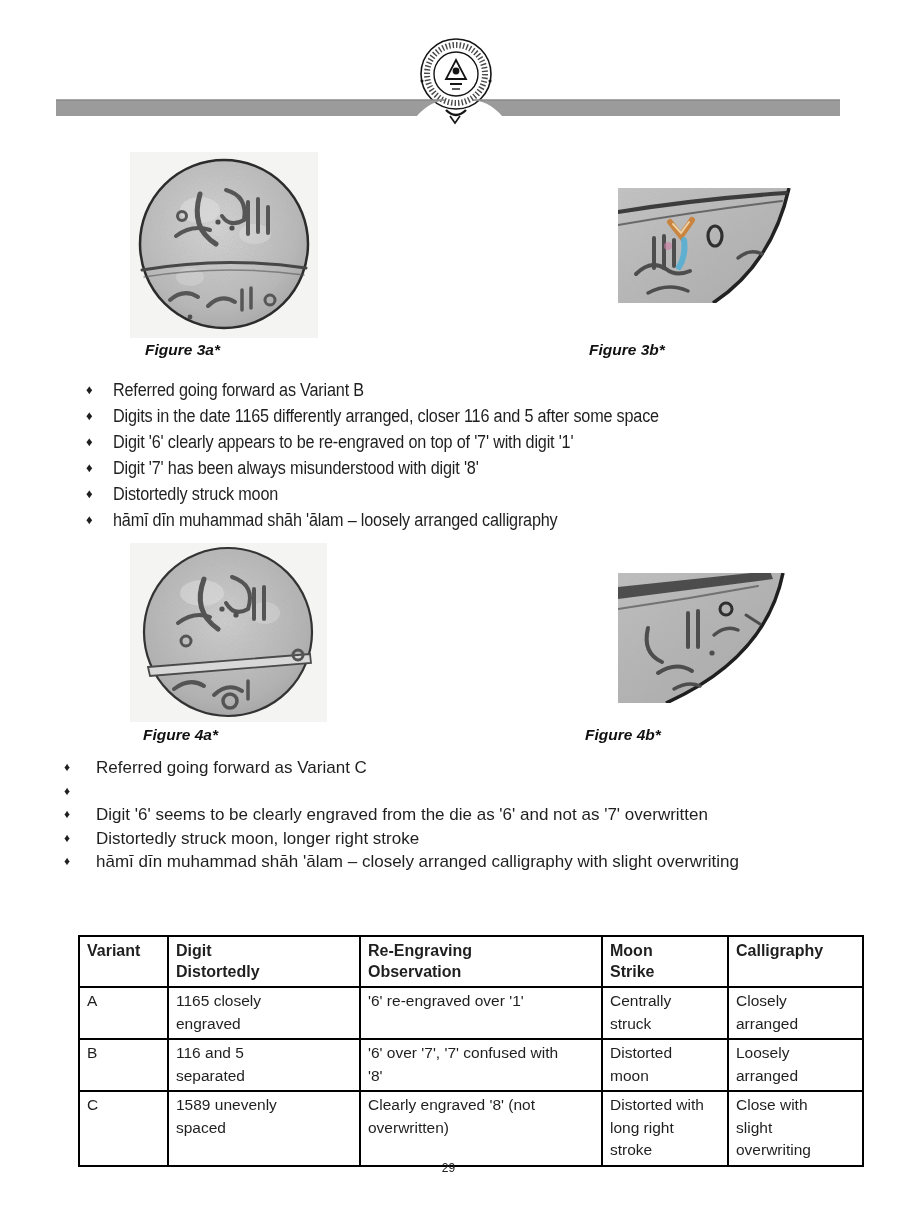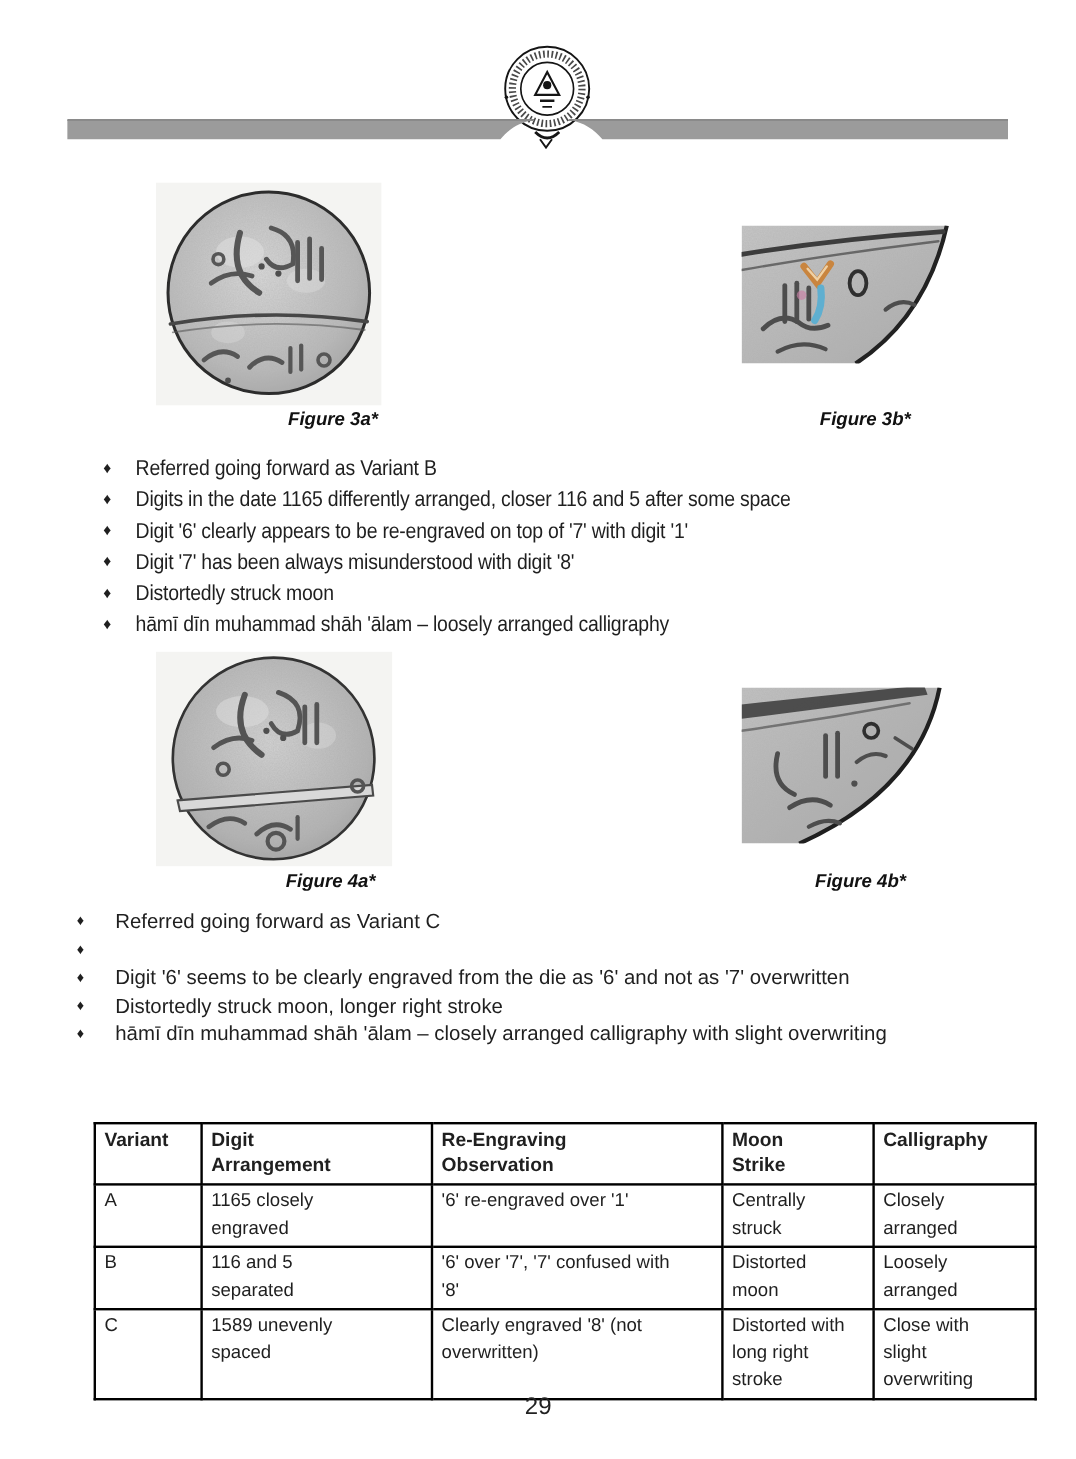"Figure 3a*" .caption { text-align: right -> left }
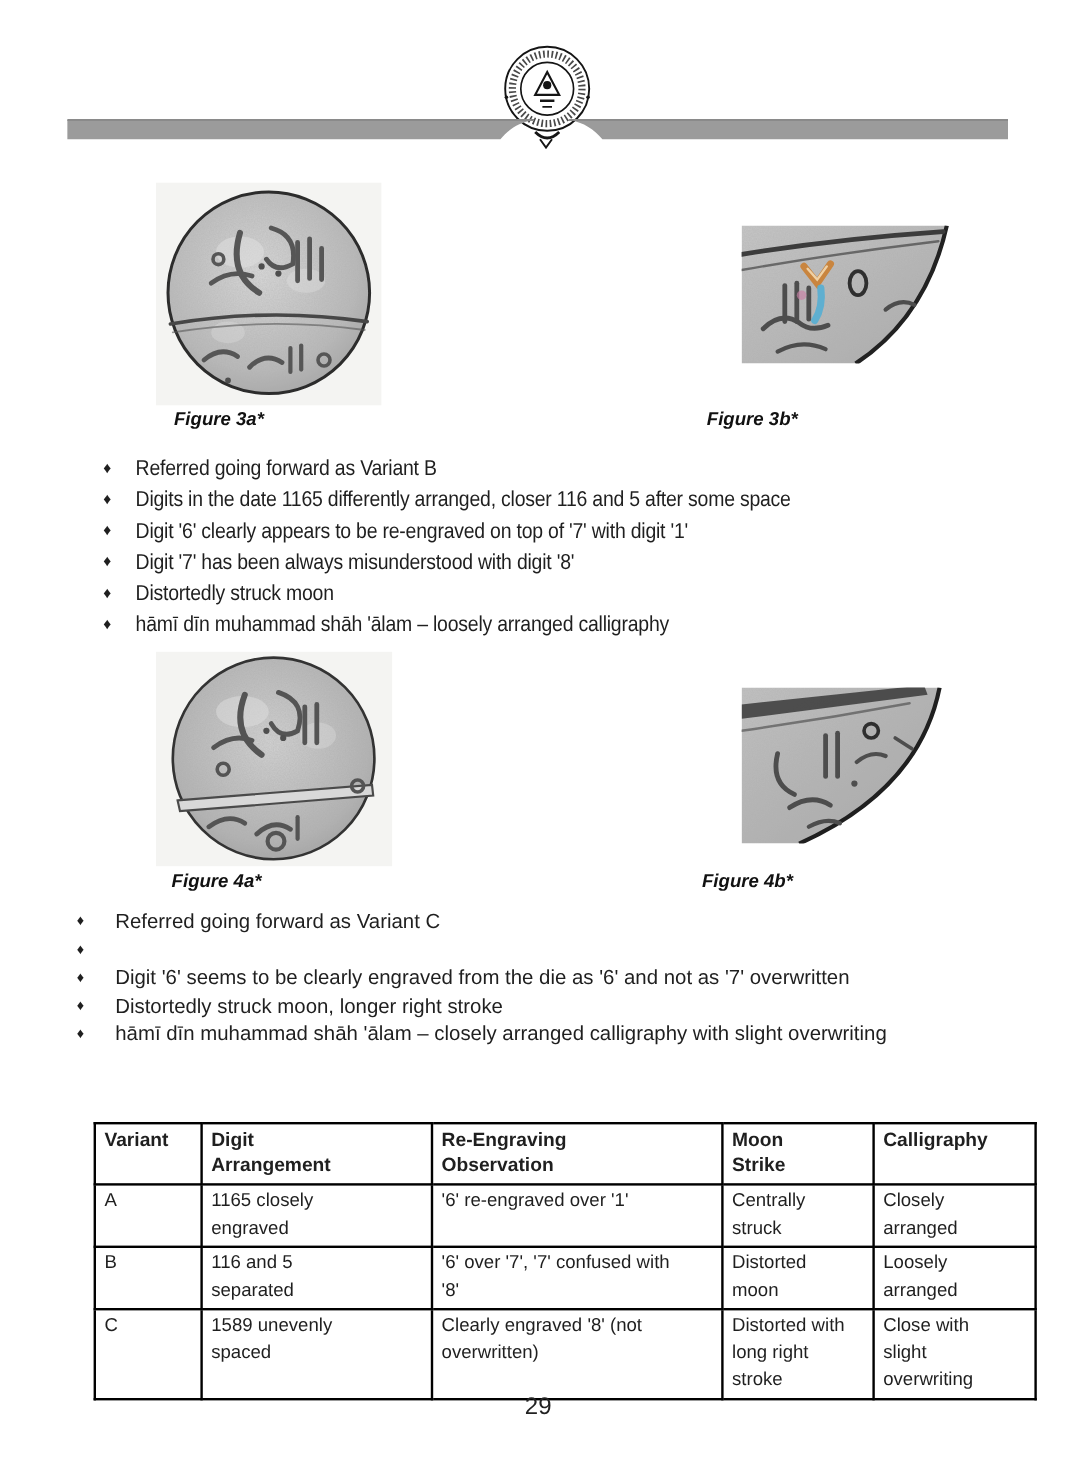"Digit" th { text: Arrangement -> Distortedly }
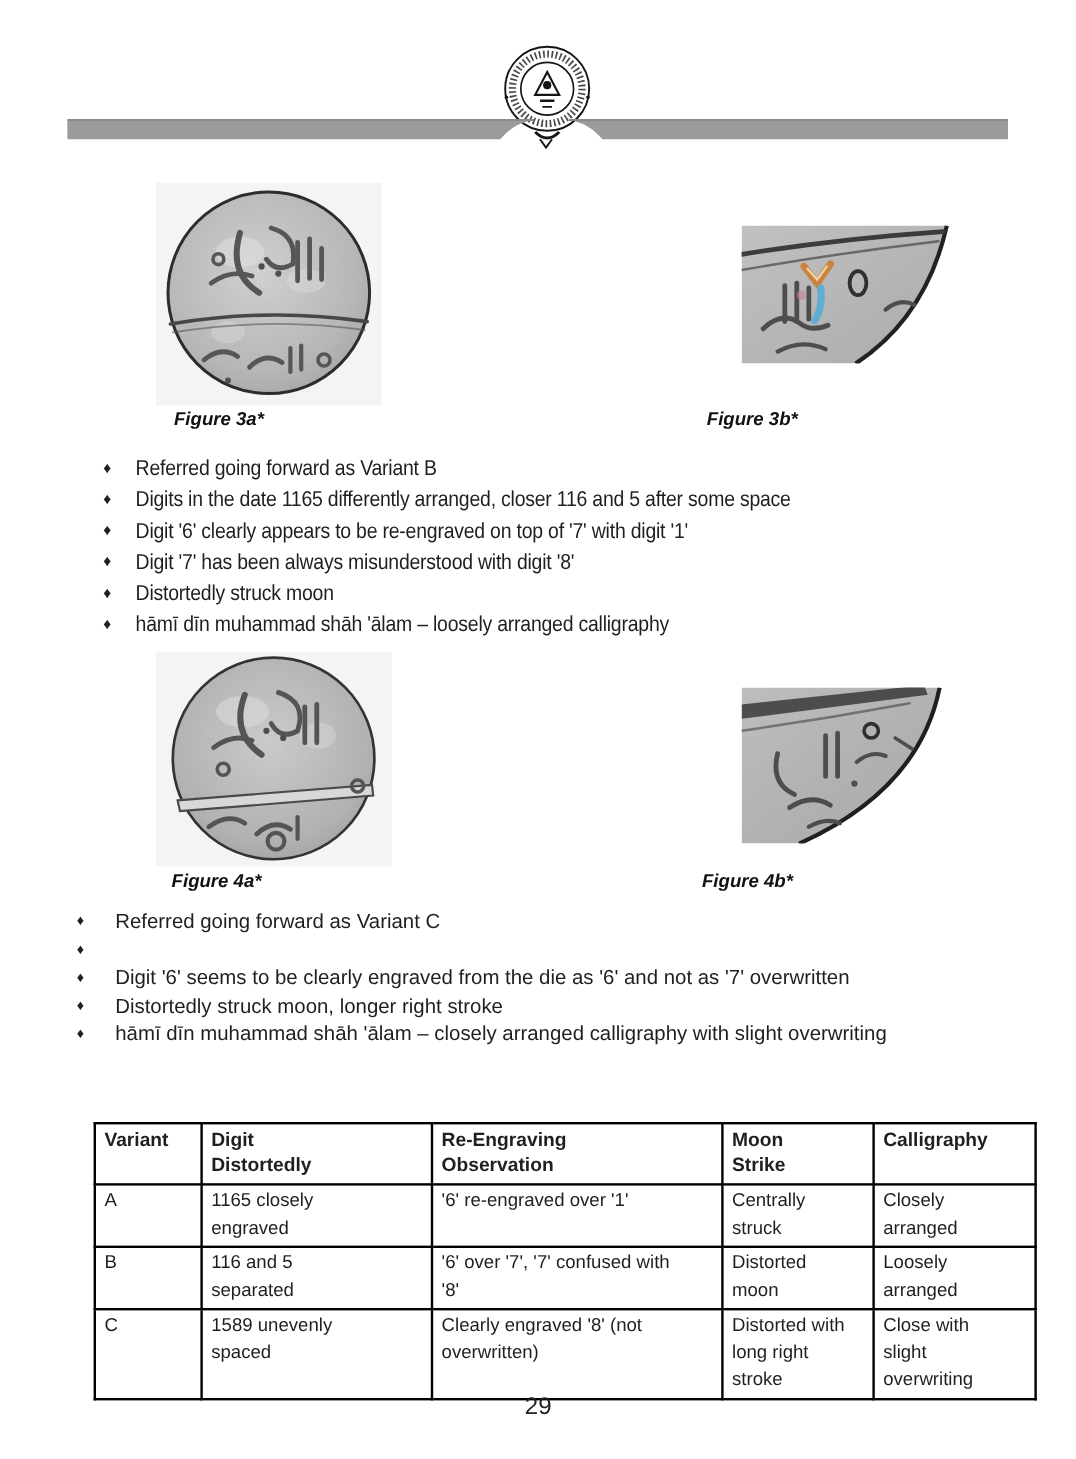"29" .pagenum { font-size: 20px -> 12px }
